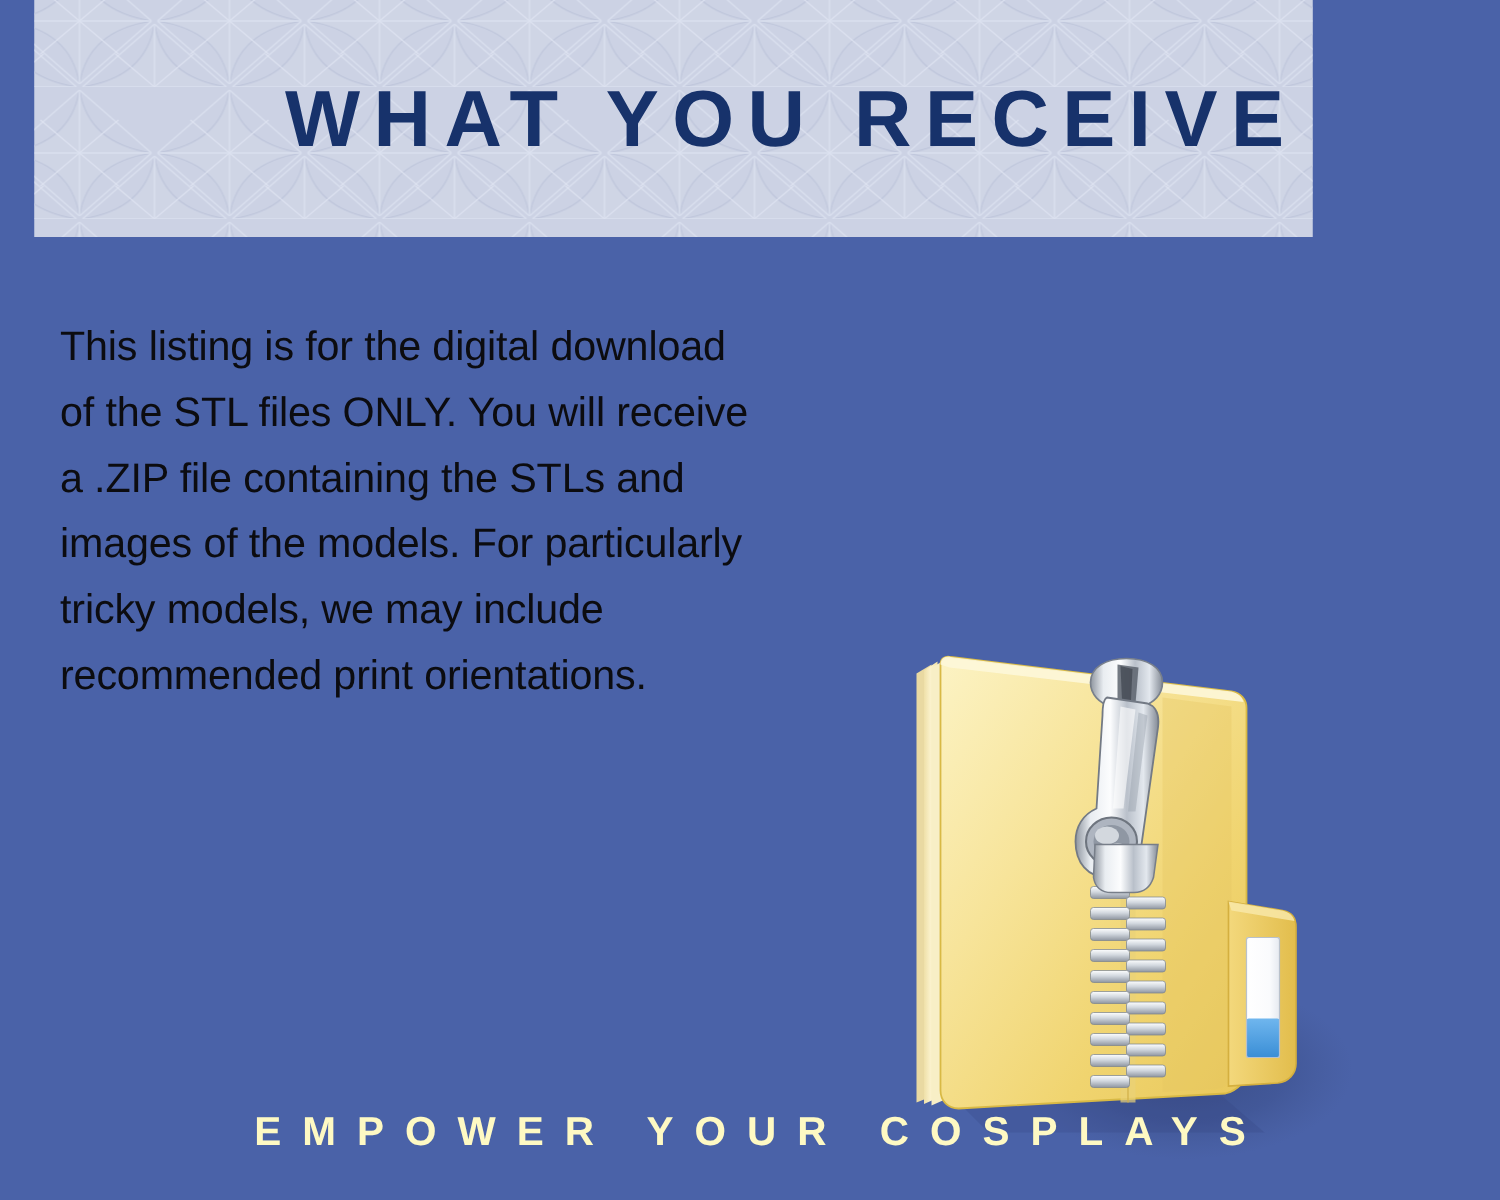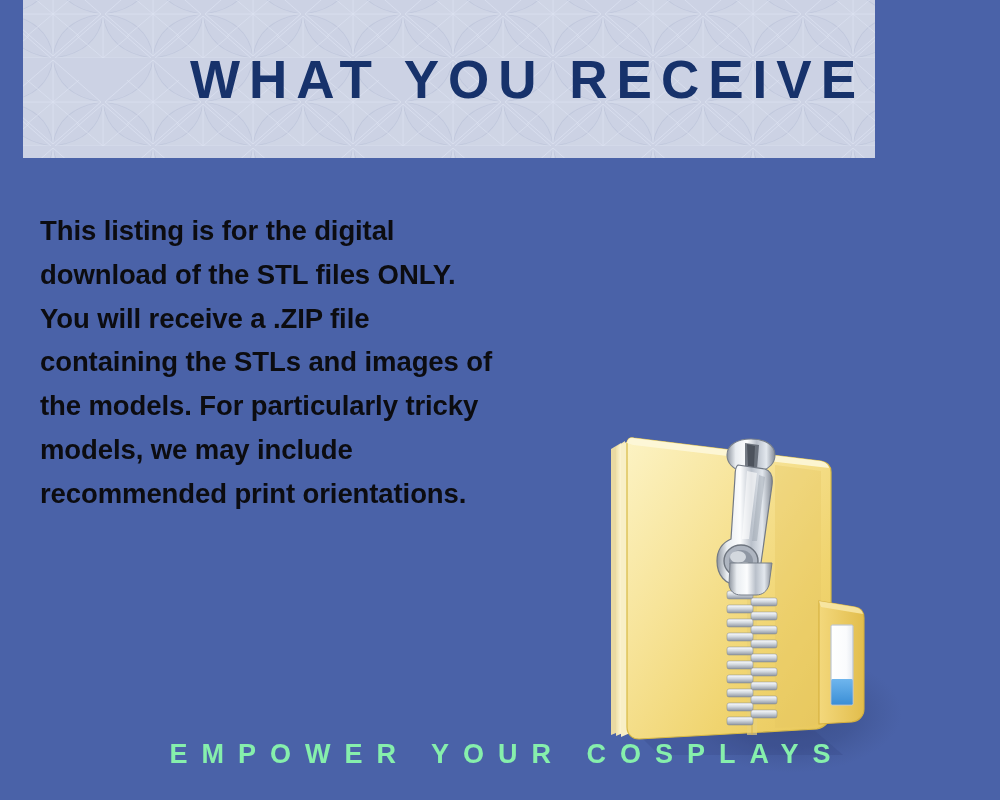"This listing is for the" .para { font-weight: bold -> none }
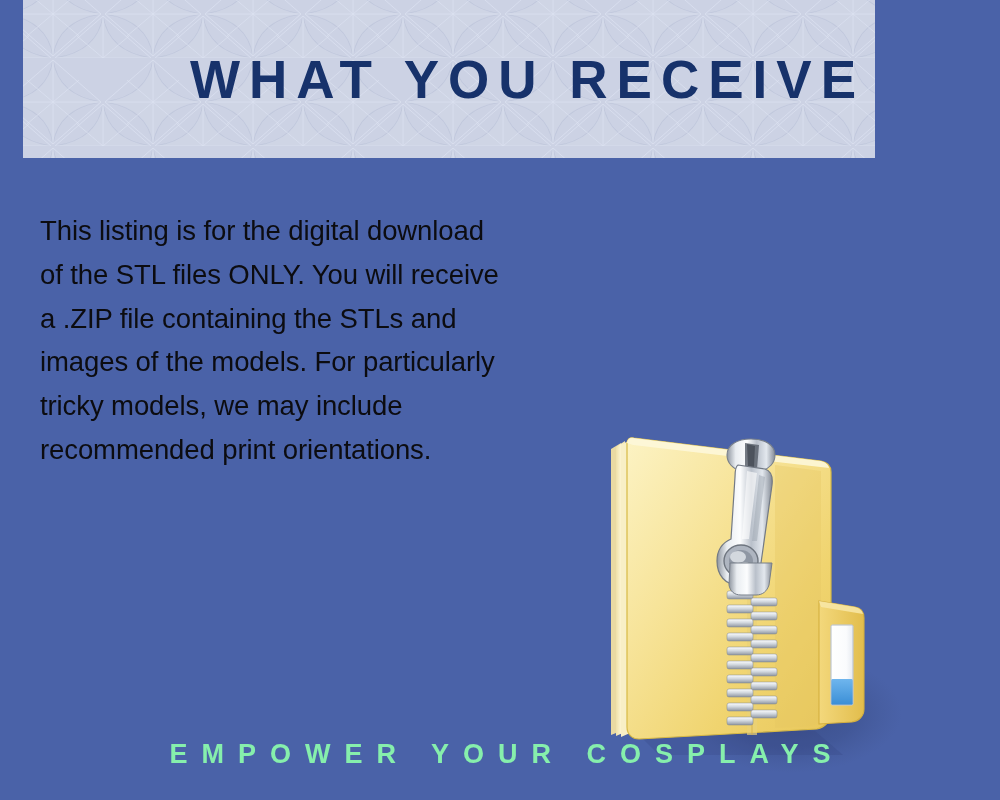"EMPOWER YOUR COSPLAYS" .footer-tagline { color: #86efac -> #fef9c3 }
